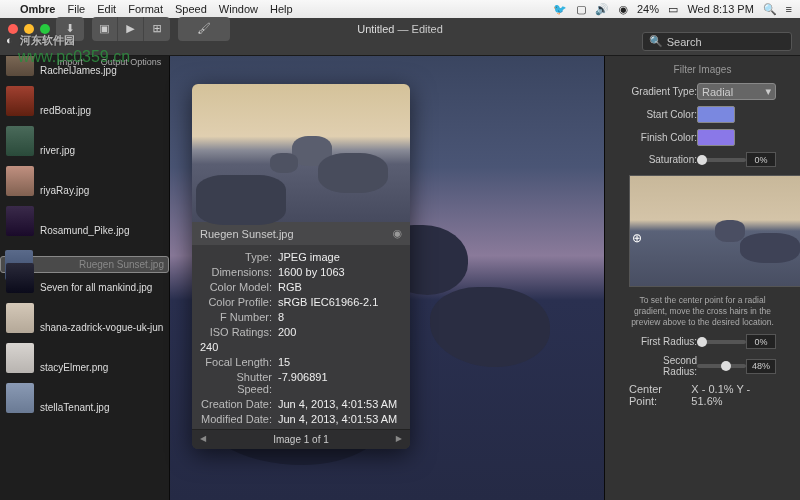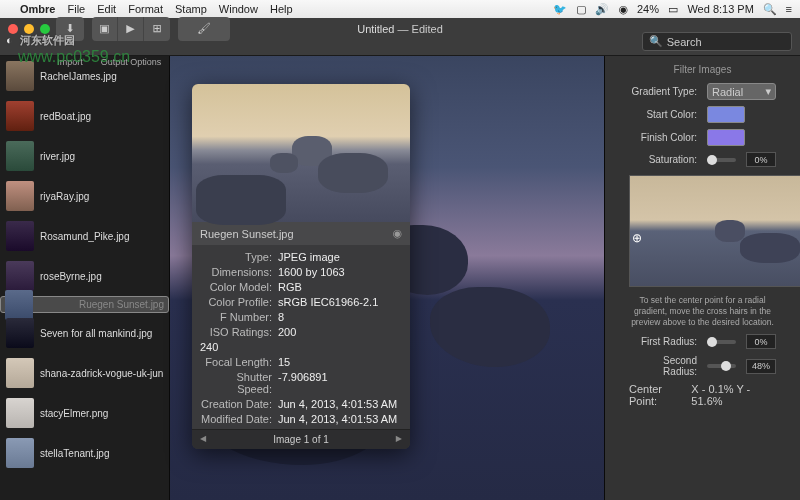"Stamp" span { text: Stamp -> Speed }
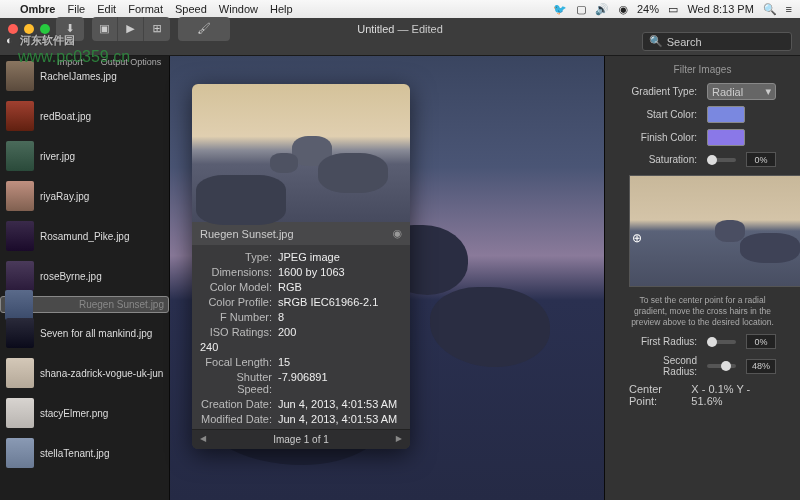"RachelJames.jpg" .row { align-items: center -> flex-end }
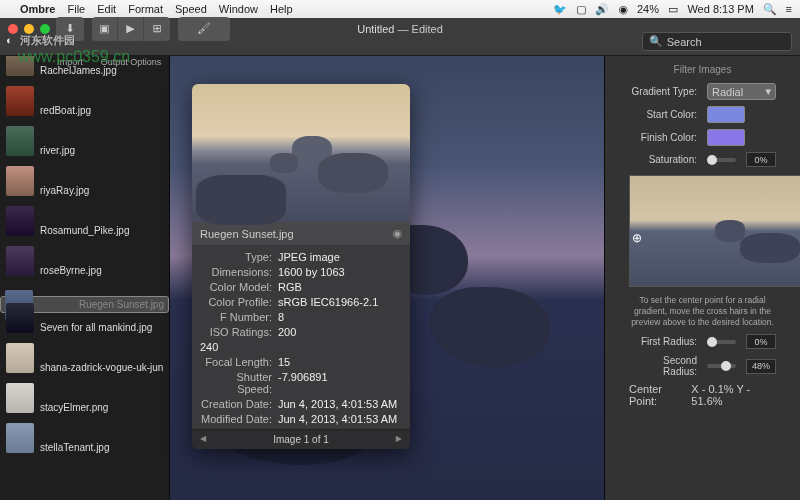"Gradient Type:" .irow { gap: 10px -> 0 }
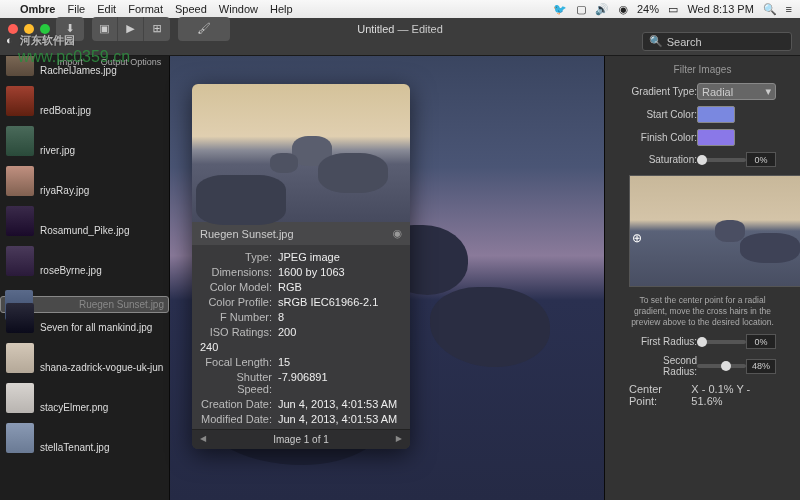"roseByrne.jpg" div.row { html: <div> <div></div> <span>roseByrne.jpg</span> </div> -> none }
